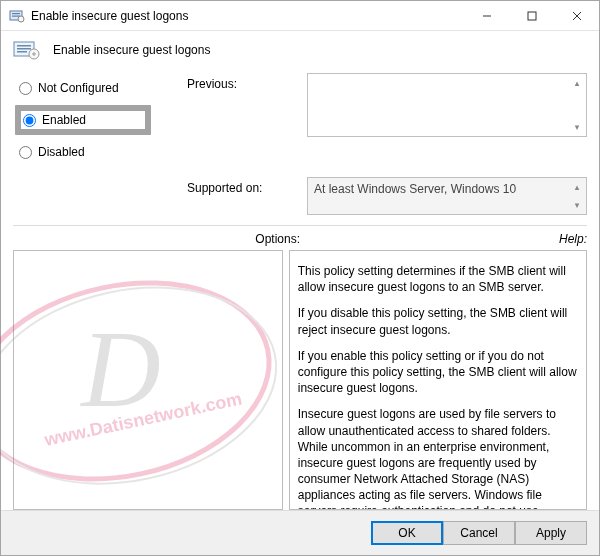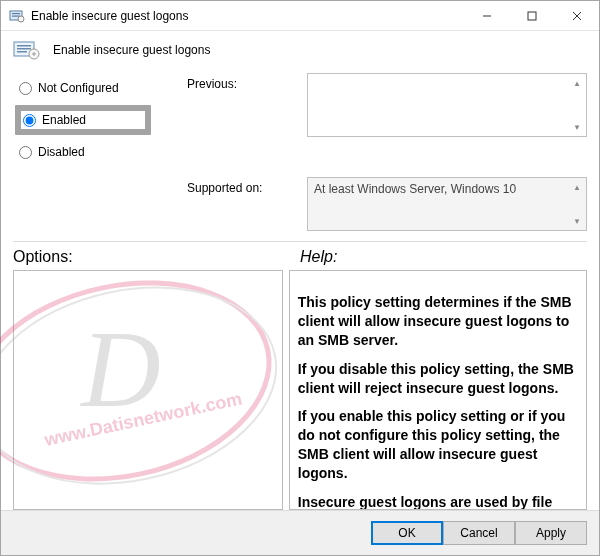"At least Windows Server, Windows" .supported-box { height: 54px -> 38px }
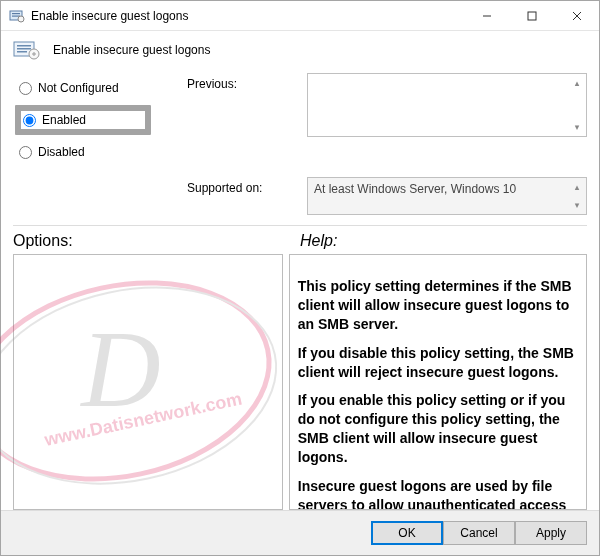"Options:" .oh-labels { font-size: 16px -> 12px; text-align: none -> right }
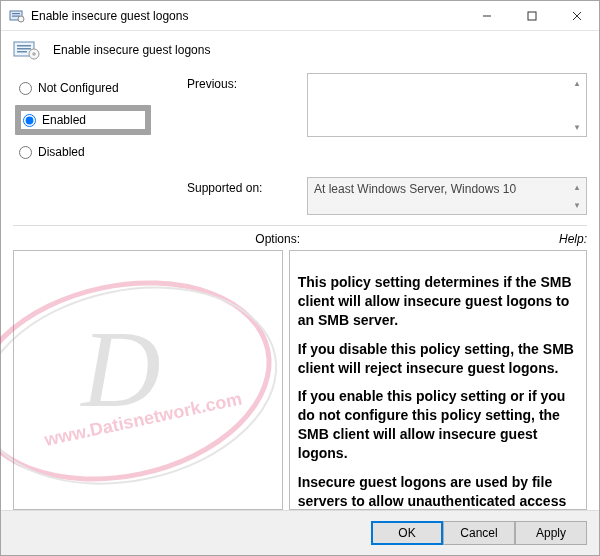"This policy setting determines if" .pane { font-size: 14px -> 12px; font-weight: bold -> none; padding: 22px 8px -> 12px 8px }
